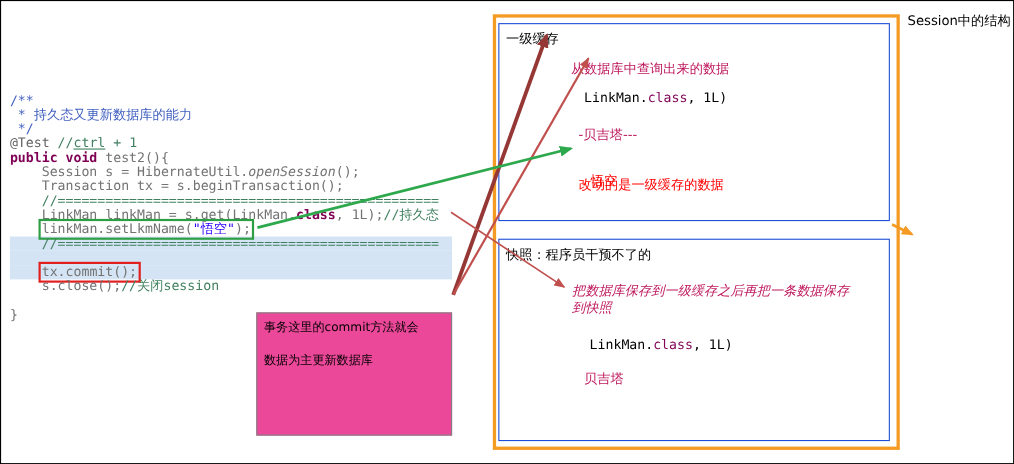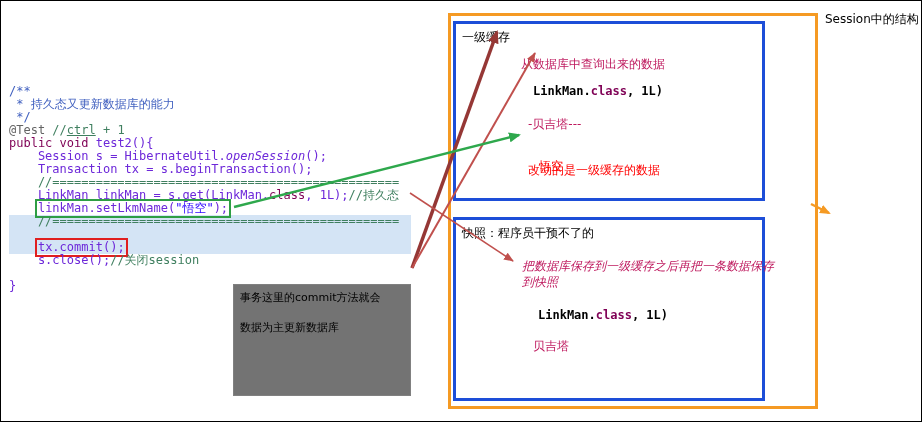"一级缓存" .inner-box { border: 3px solid #1d4ed8 -> 1px solid #1d4ed8; width: 312px -> 356px }
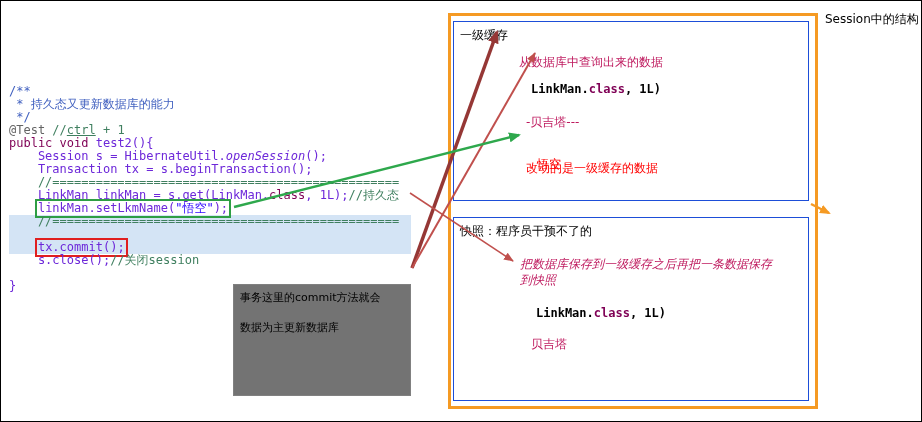"LinkMan.class, 1L)" .snippet { font-weight: bold -> normal }
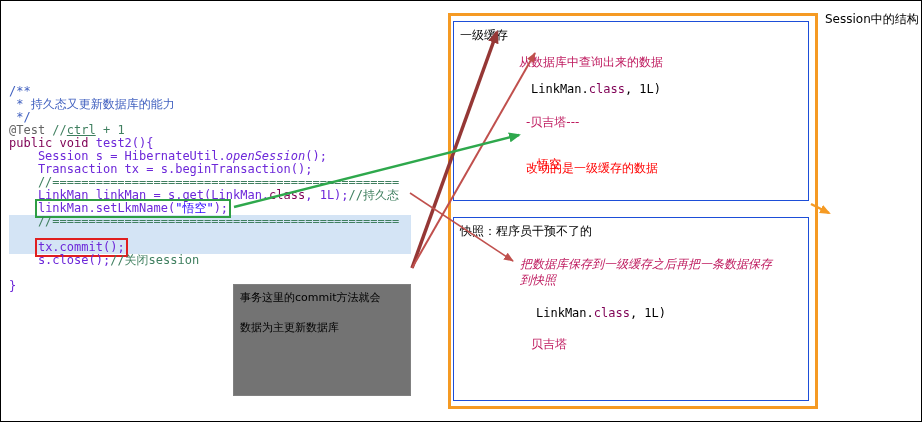"public void" .tk-kw { font-weight: normal -> bold }
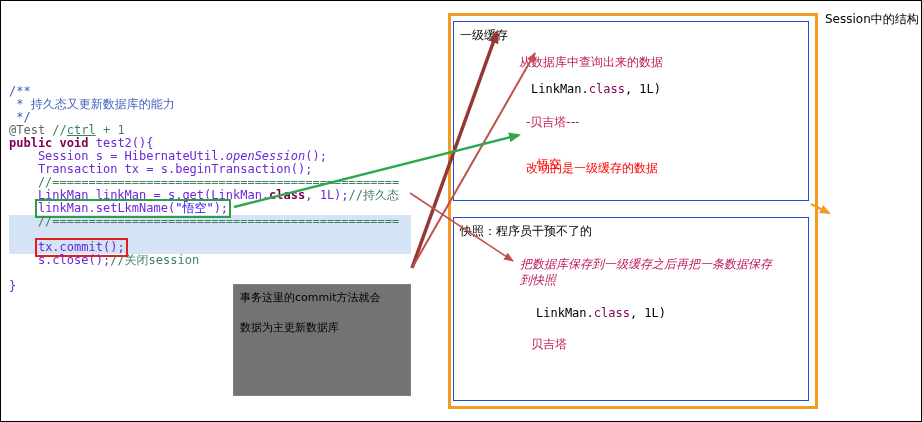"test2(){" .tk-p { color: #6d28d9 -> #737373 }
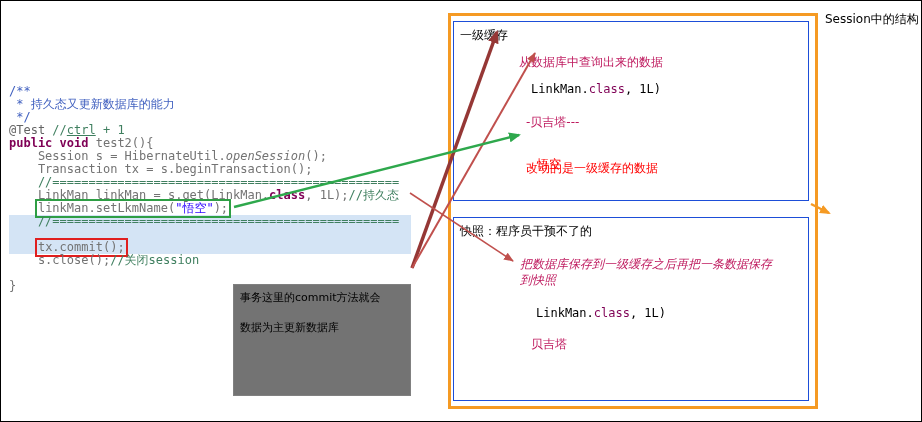"事务这里的commit方法就会" .note-box { background: #737373 -> #ec4899 }
